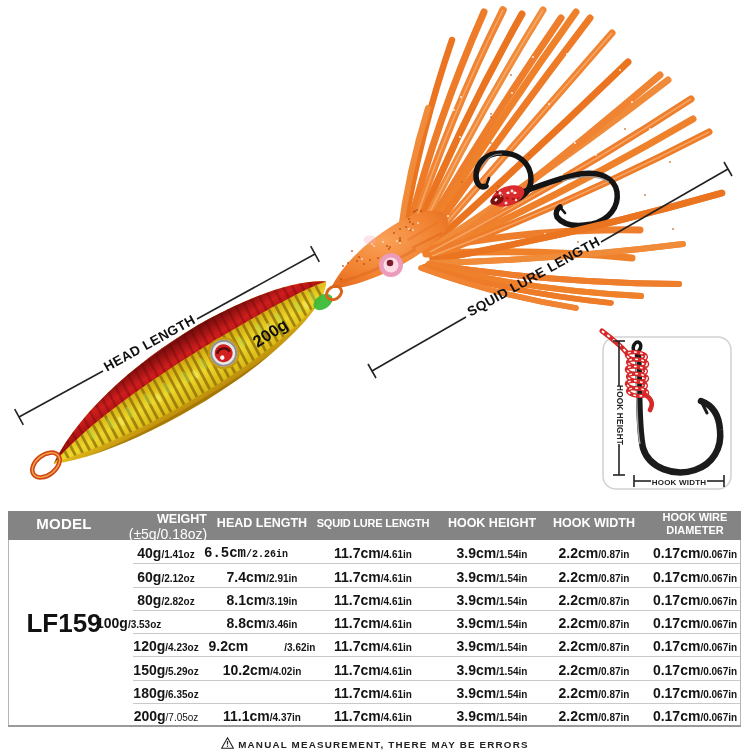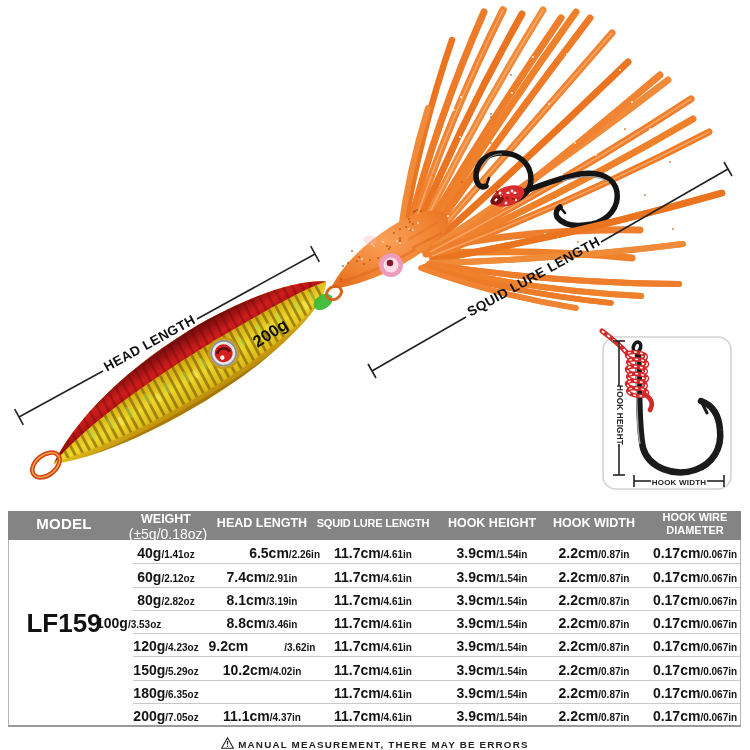"WEIGHT" div { left: 126px -> 142px }
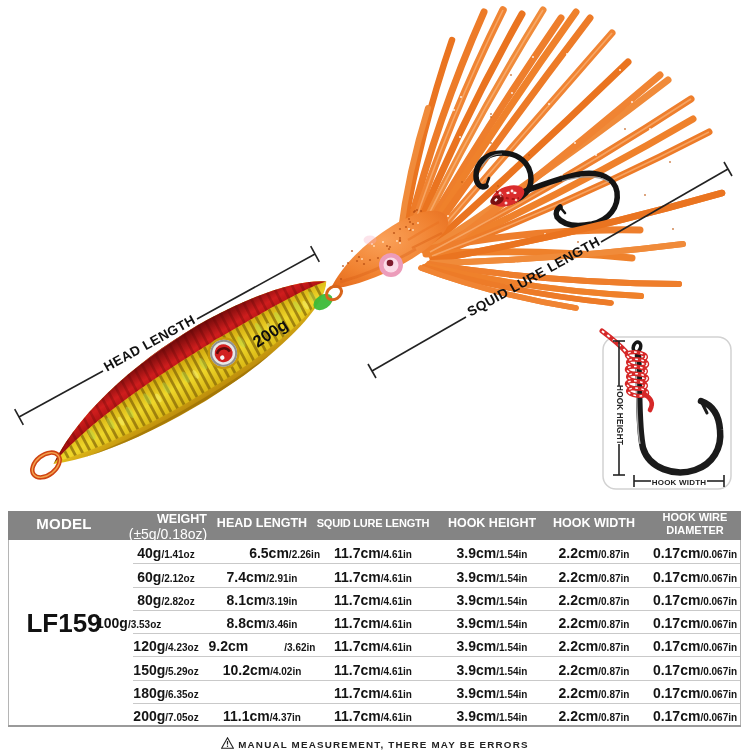"6.5cm/2.26in" div { font-family: Liberation Sans, sans-serif -> Liberation Mono, monospace; left: 180px -> 204px; text-align: right -> left }
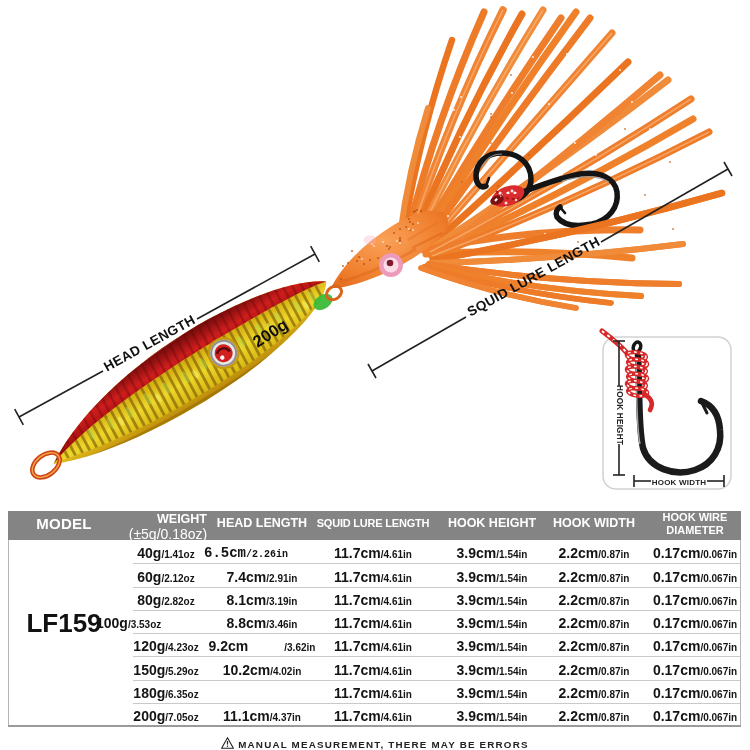"/7.05oz" span { font-weight: bold -> normal }
